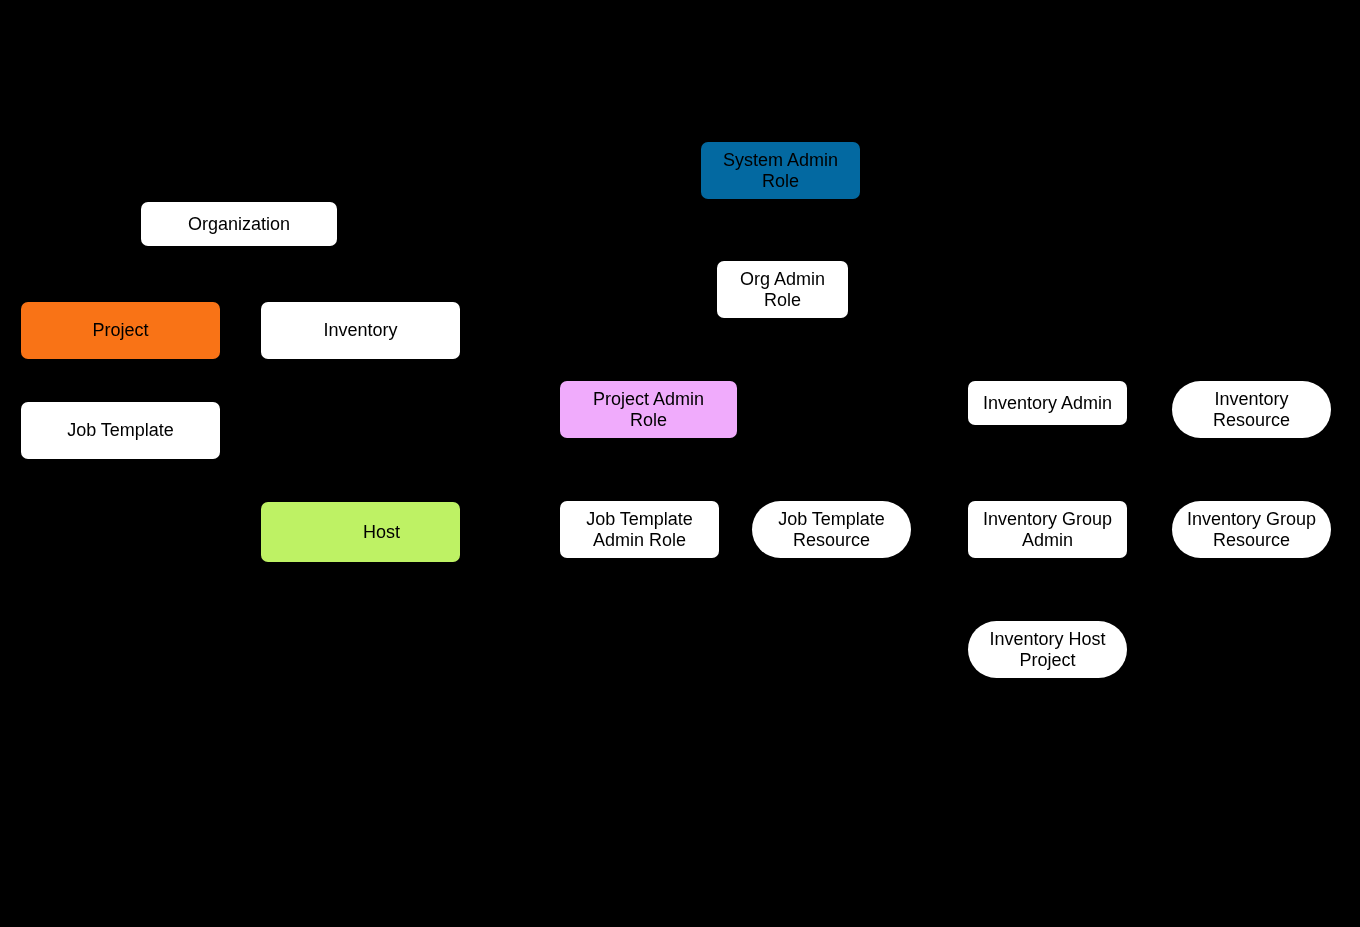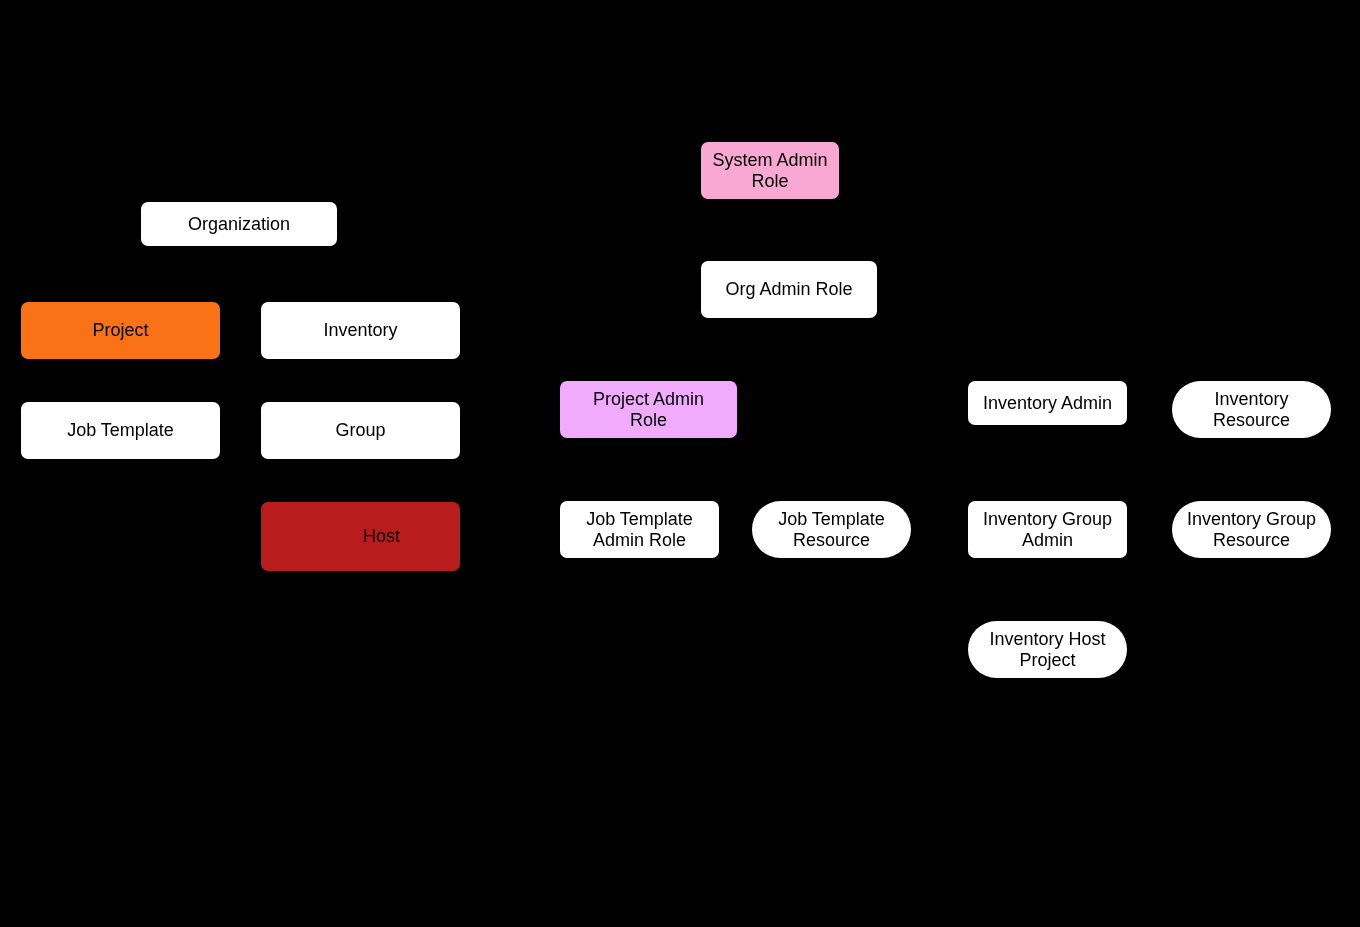"System Admin" div.node { background: #f9a8d4 -> #0369a1; width: 138px -> 159px }
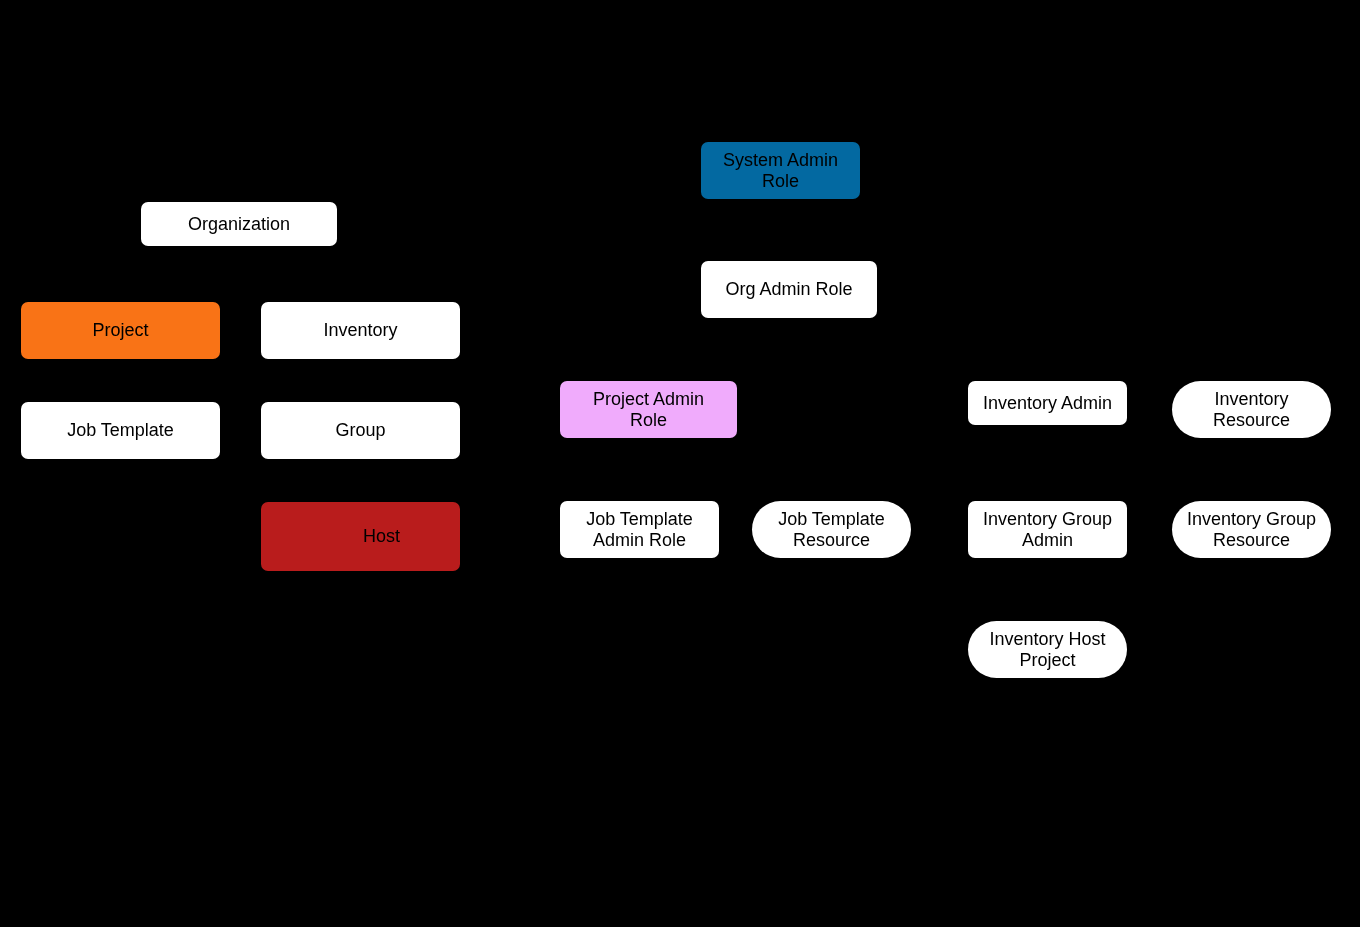"Org Admin Role" div.node { left: 701px -> 717px; width: 176px -> 131px }
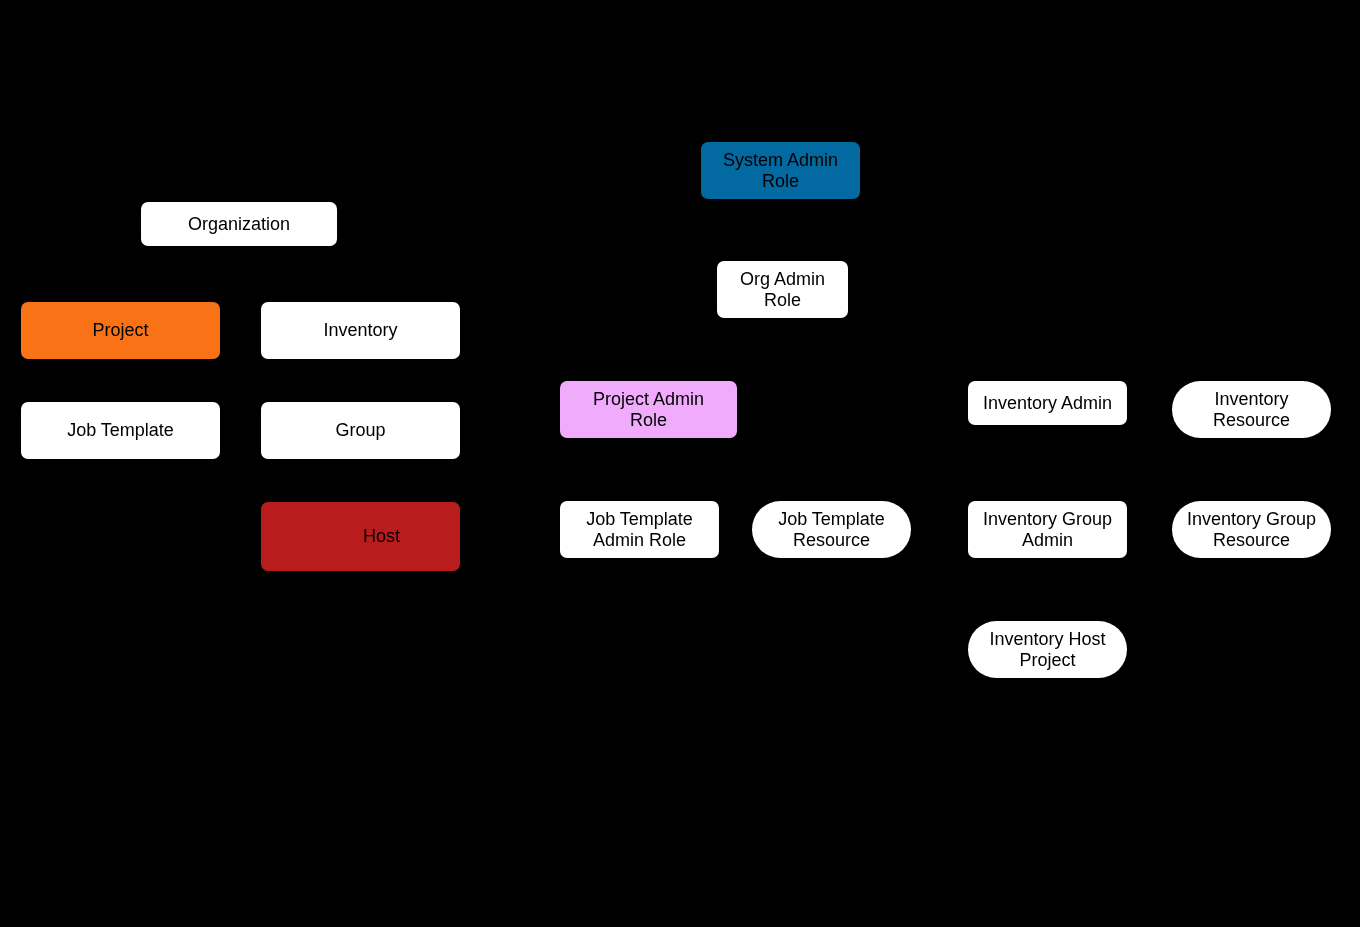"Group" div.node { html: <div>Group</div> -> none }
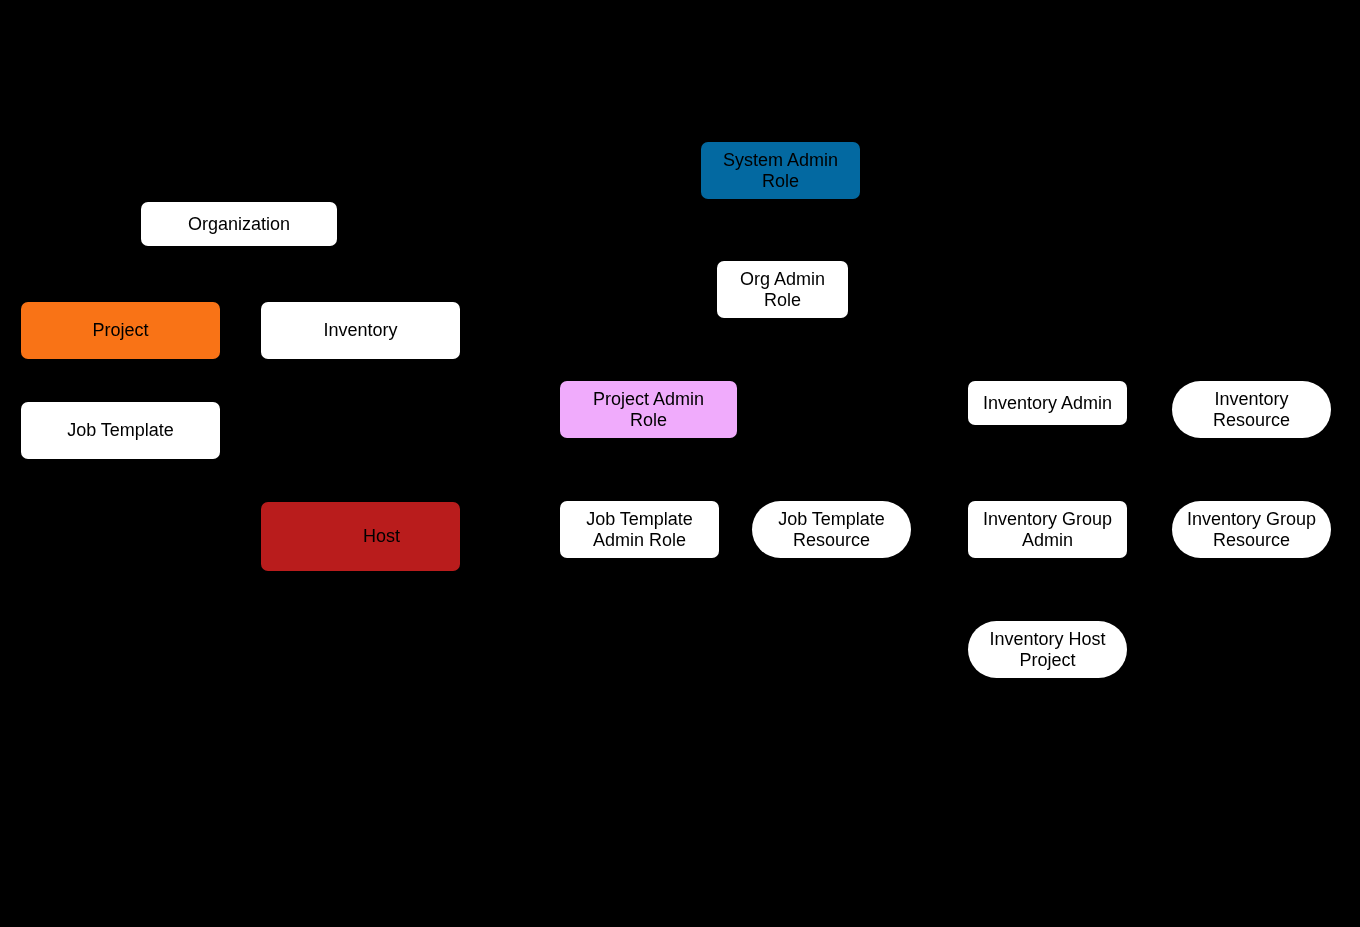"Host" div.node { background: #b91c1c -> #bef264; height: 69px -> 60px }
